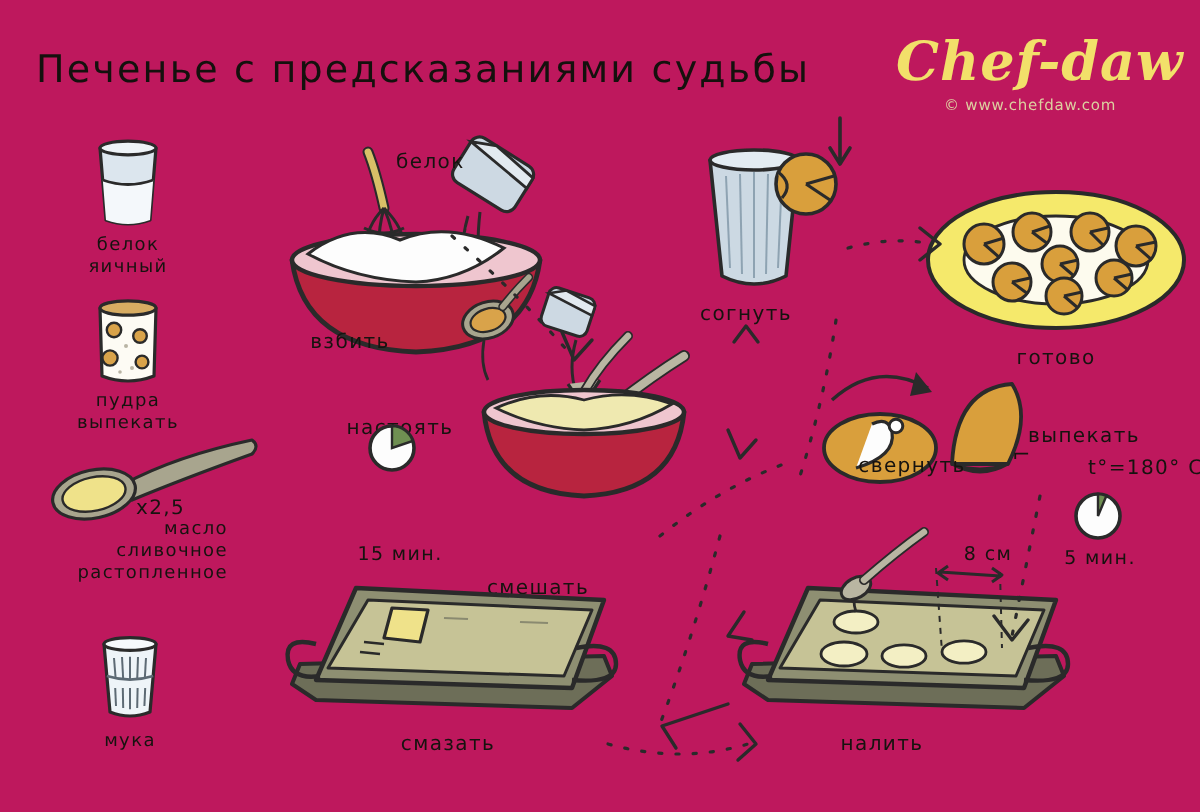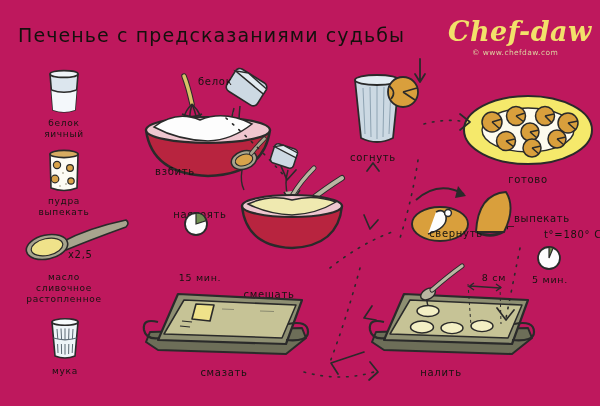"масло" div.abs { text-align: none -> right; top: 272px -> 260px }
